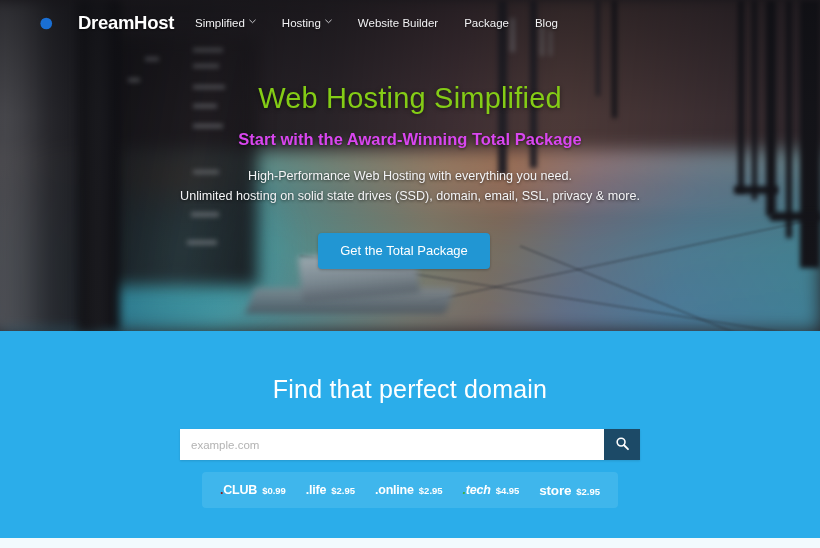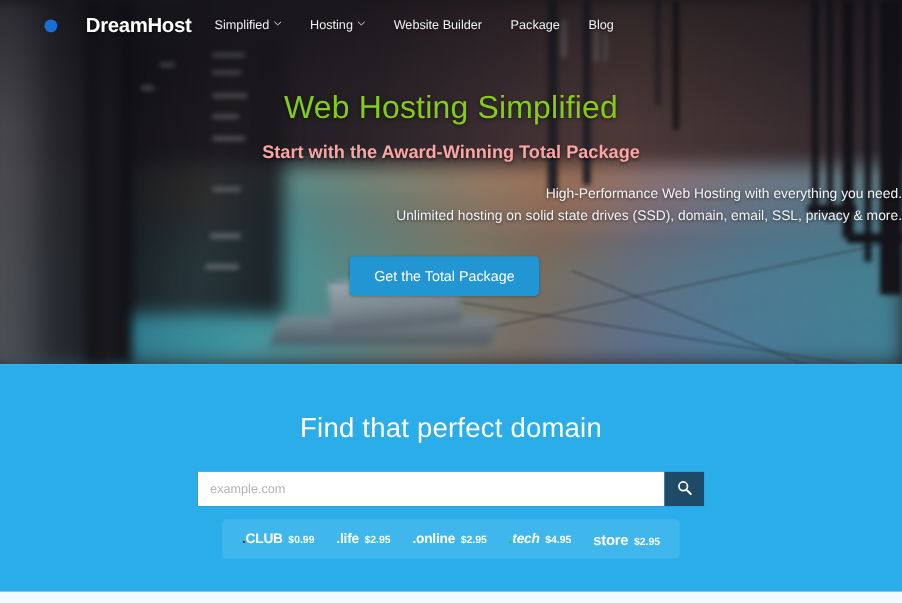"Start with the Award-Winning Total" .h2 { color: #fca5a5 -> #d946ef }
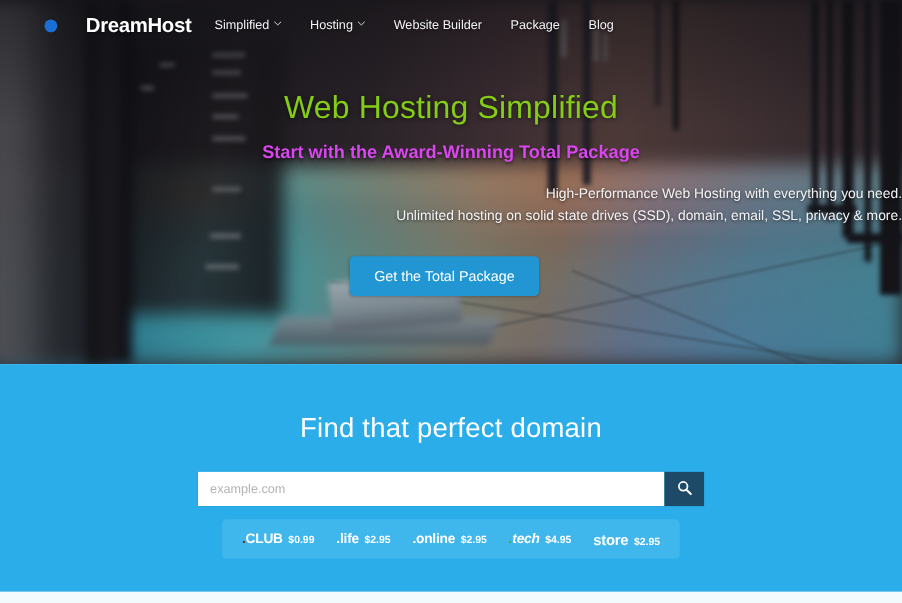"High-Performance Web Hosting with" .sub { text-align: right -> none }
